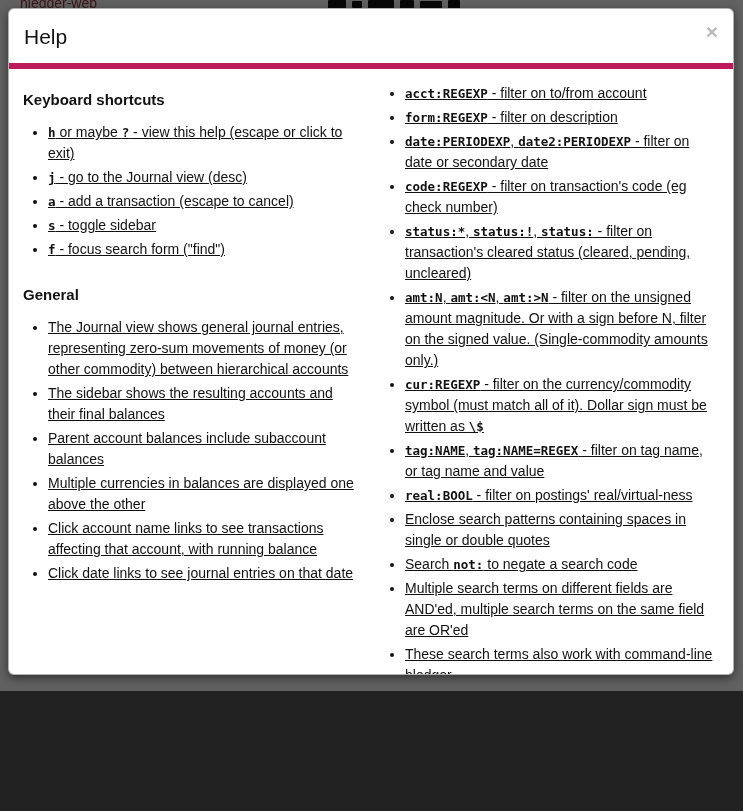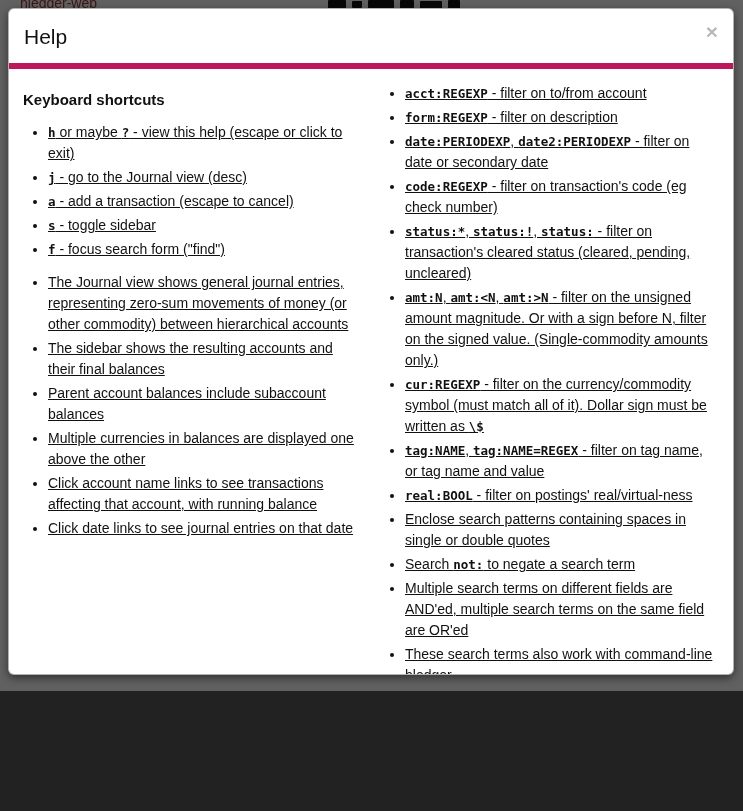"General" div.section-heading { html: none -> <div>General</div> }
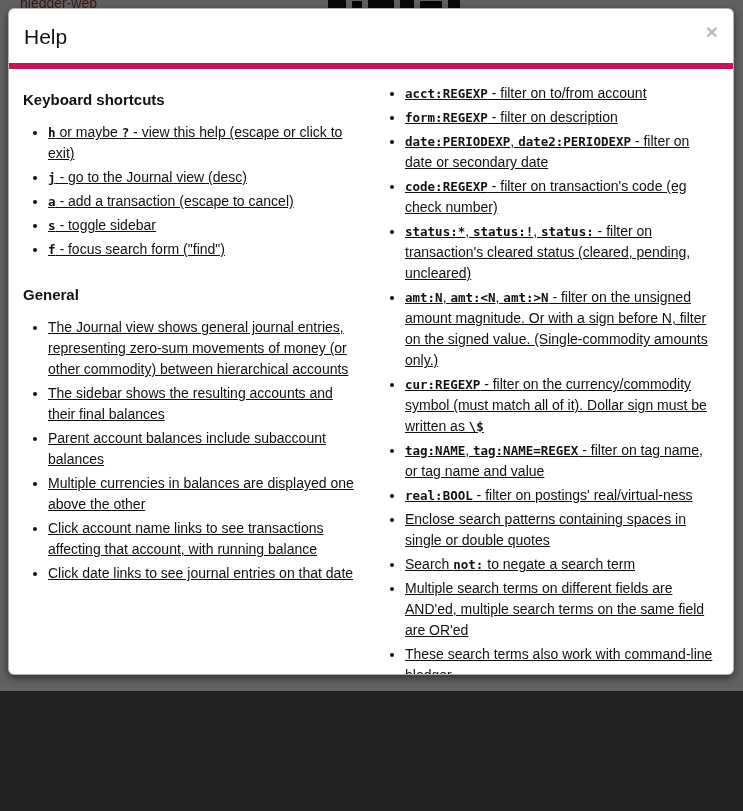"to negate a search term" span { text: term -> code }
